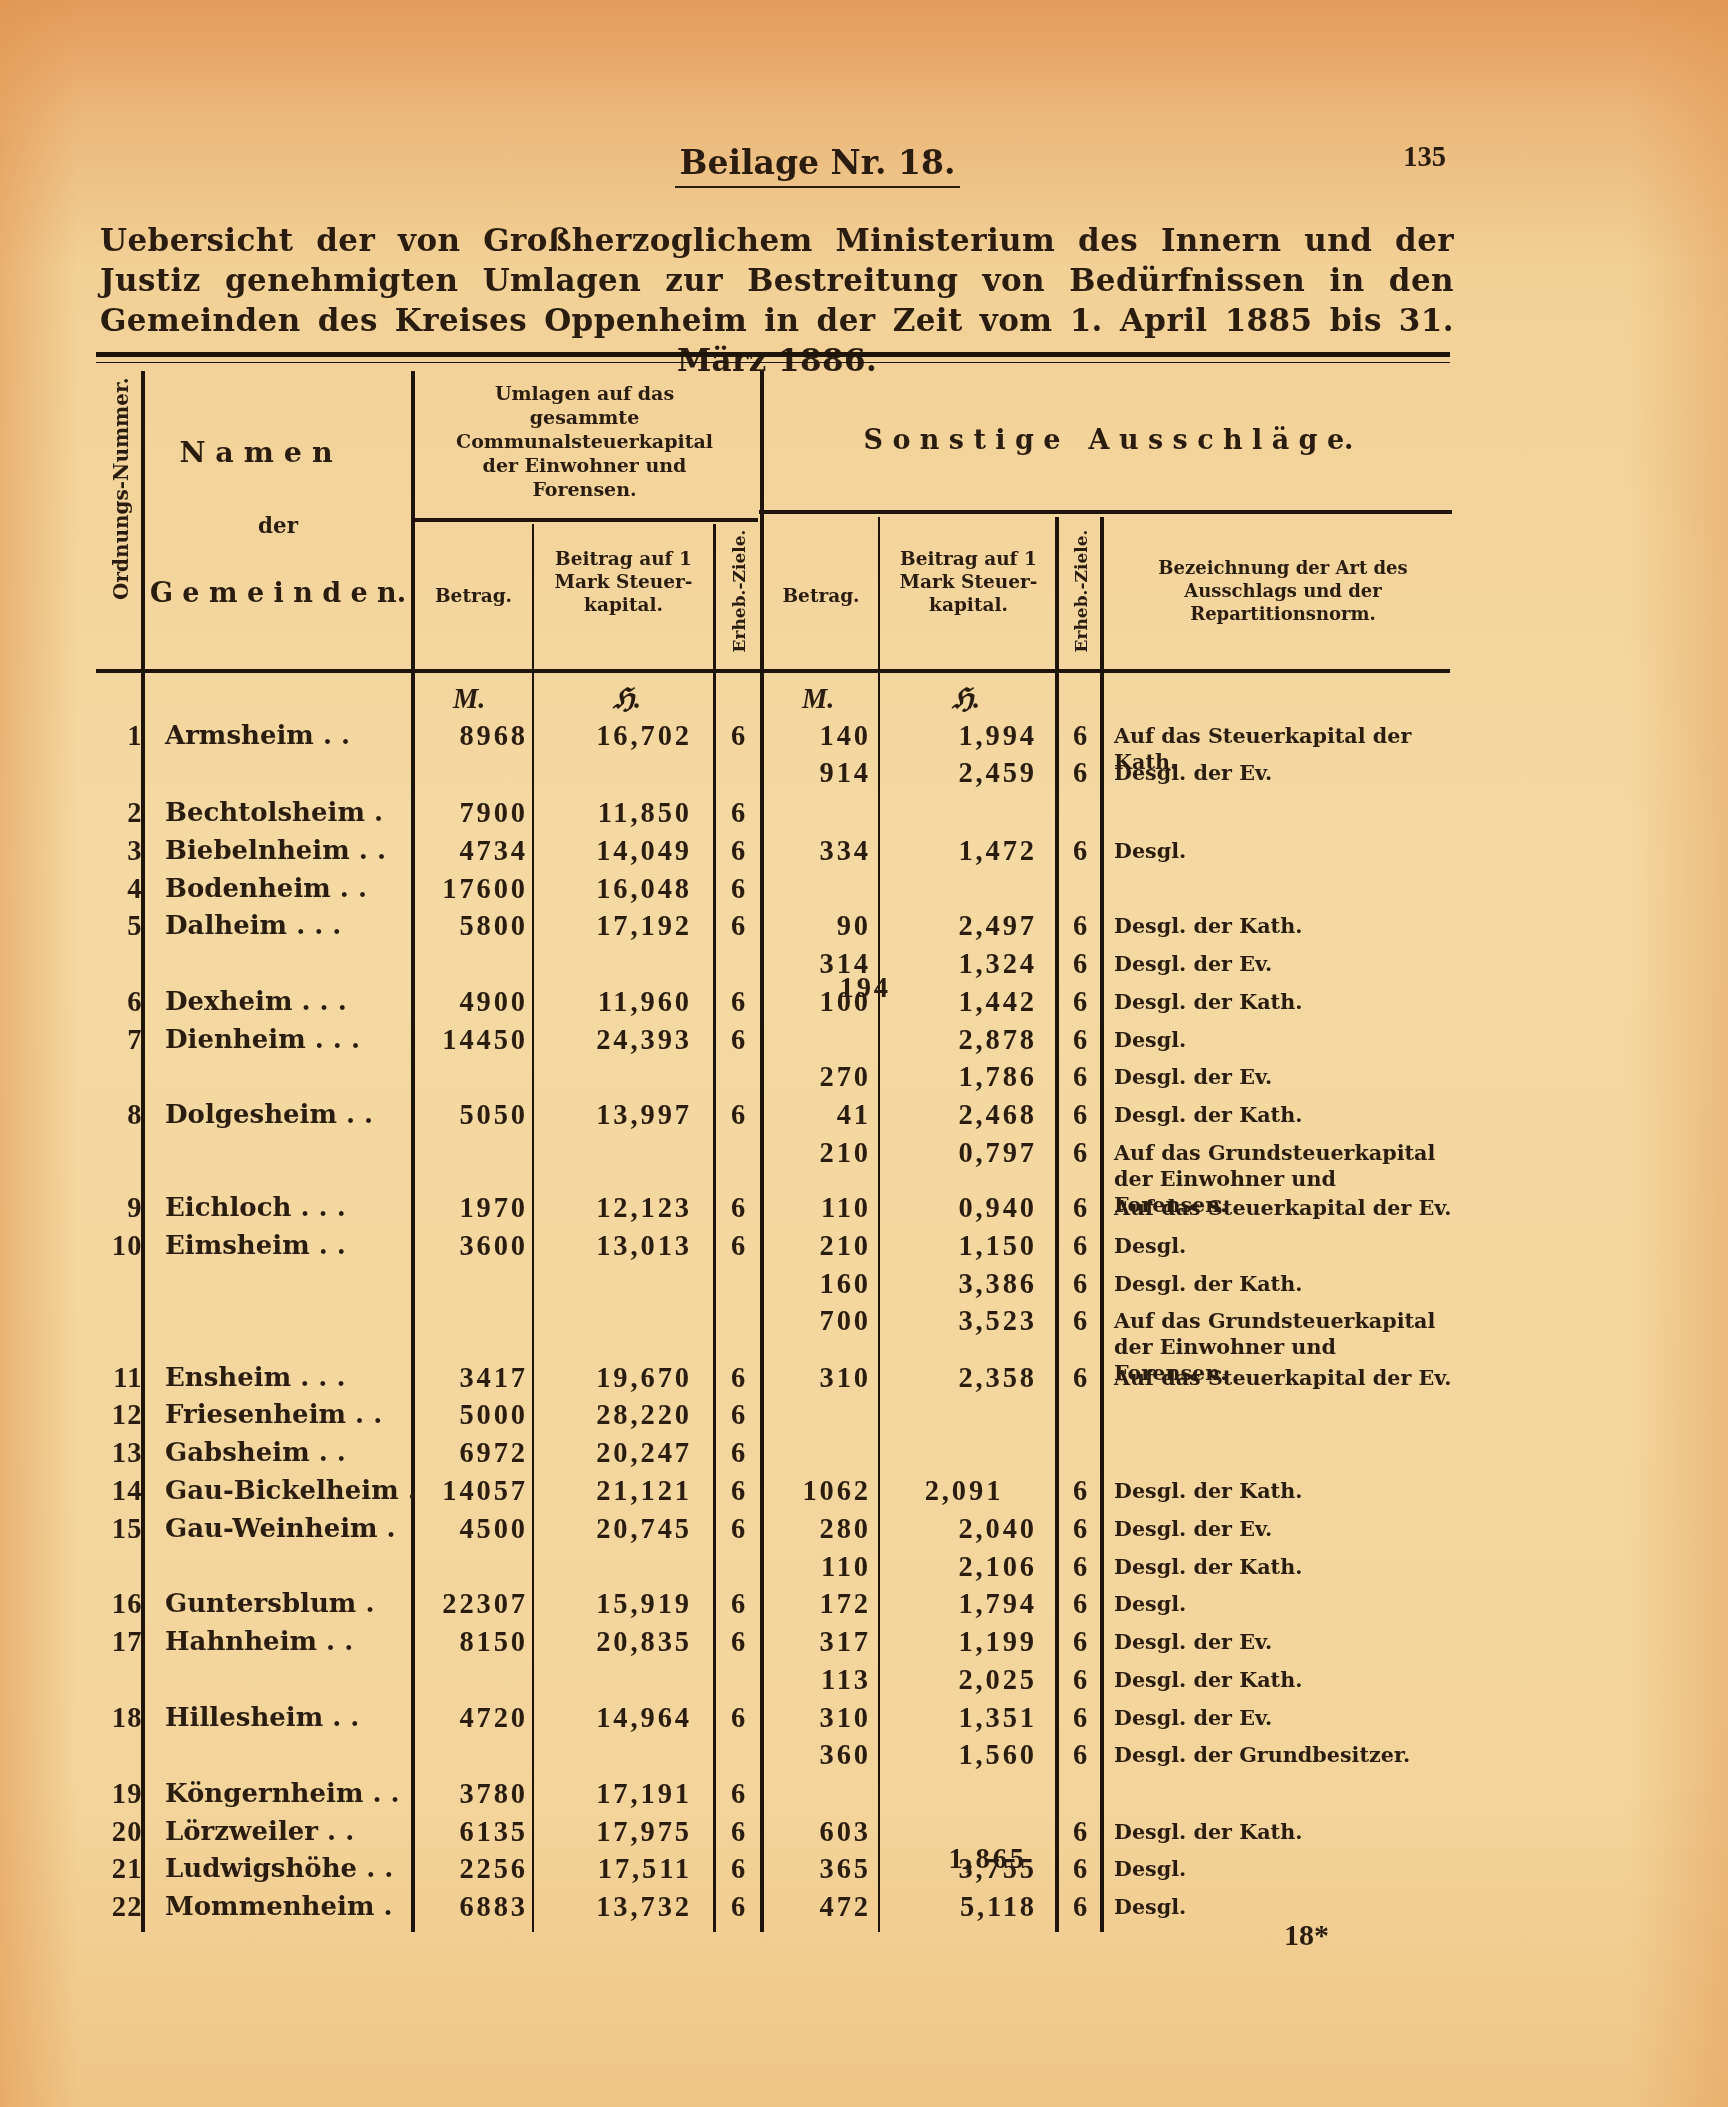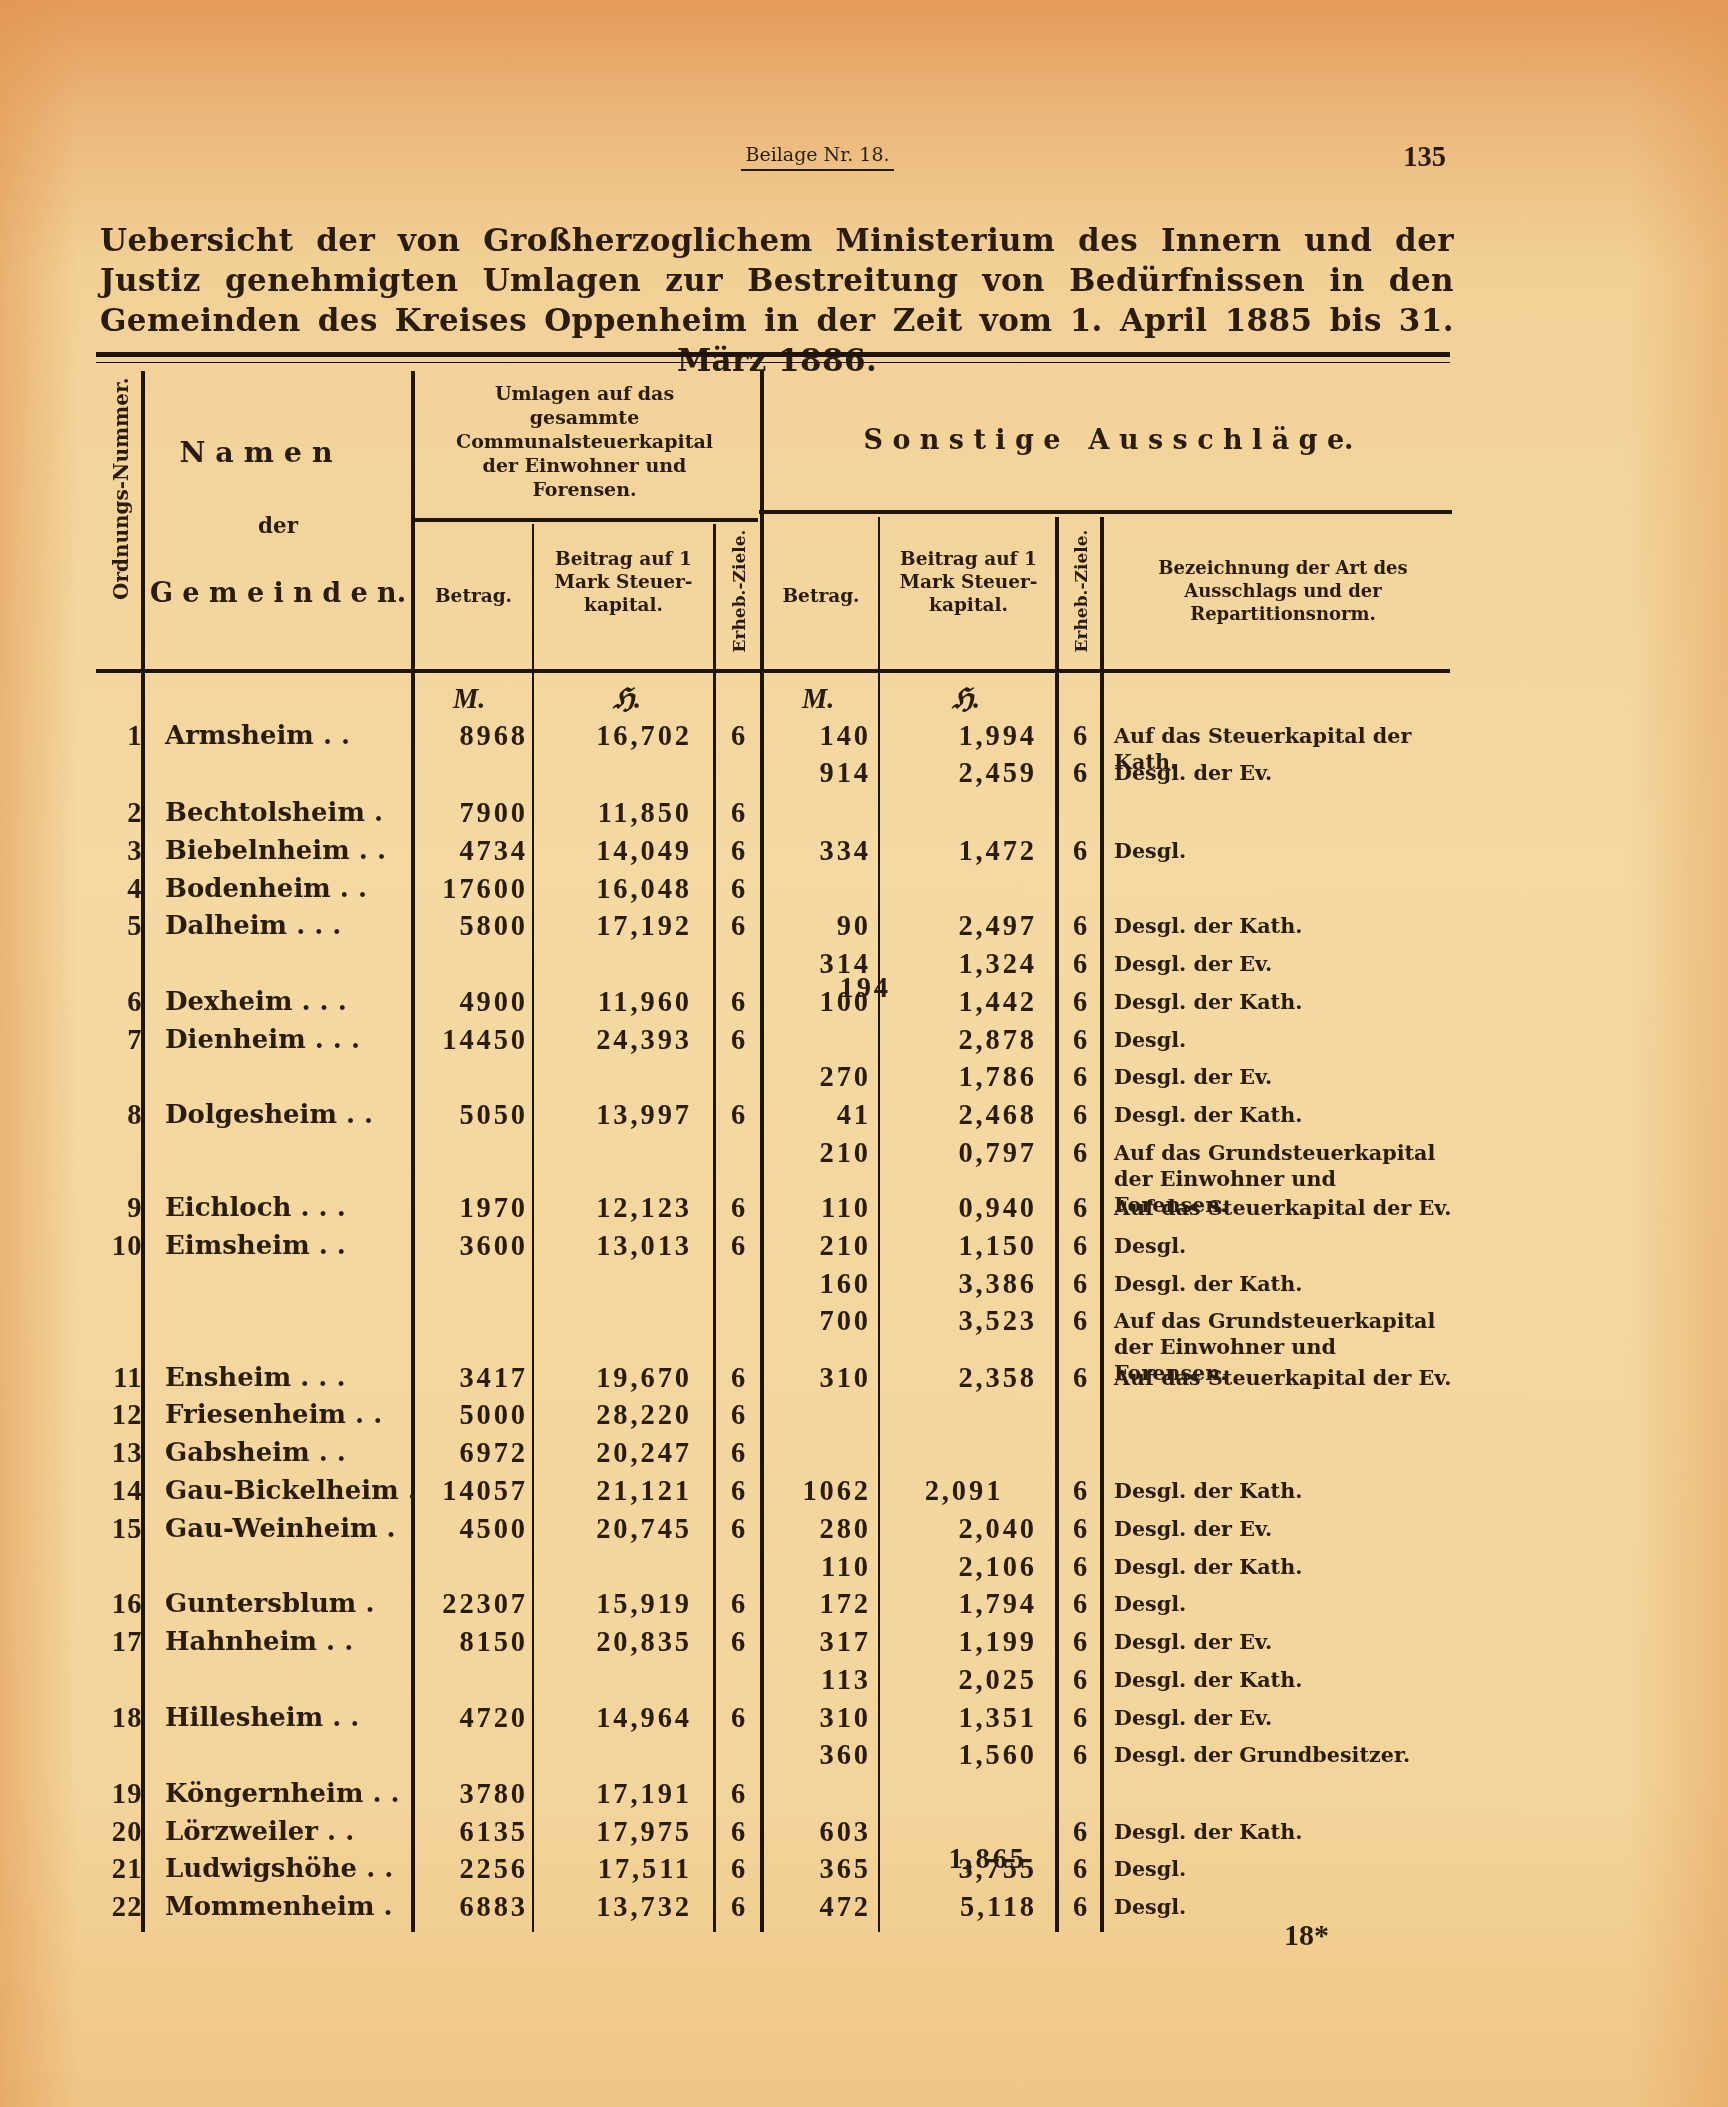"Beilage Nr. 18." .running-head { font-size: 19px -> 33px; font-weight: normal -> bold }
